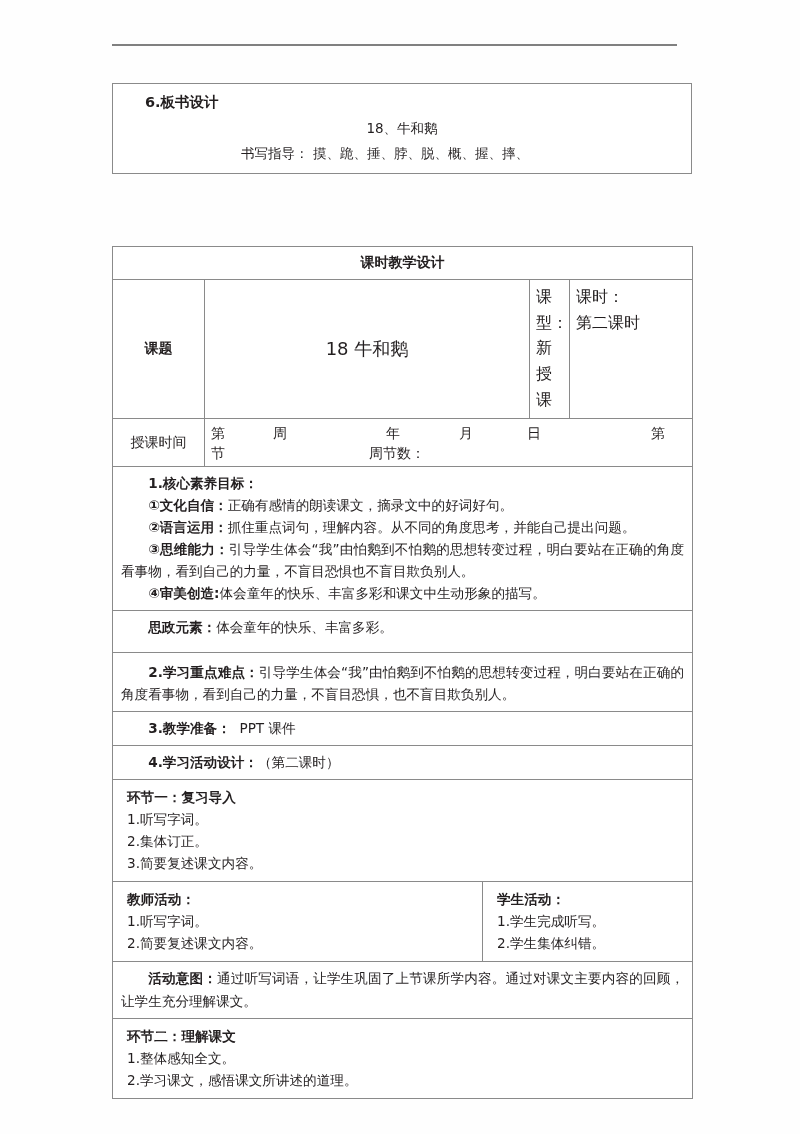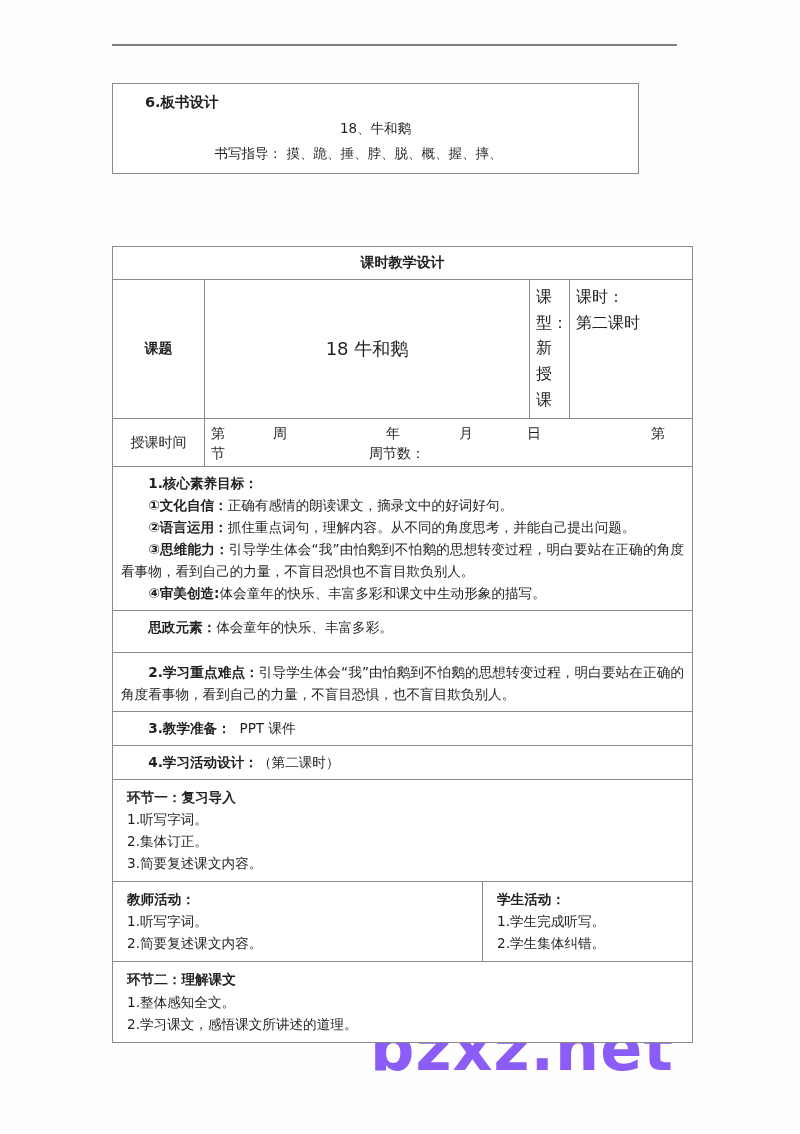"6.板书设计" #board-table { width: 527px -> 580px }
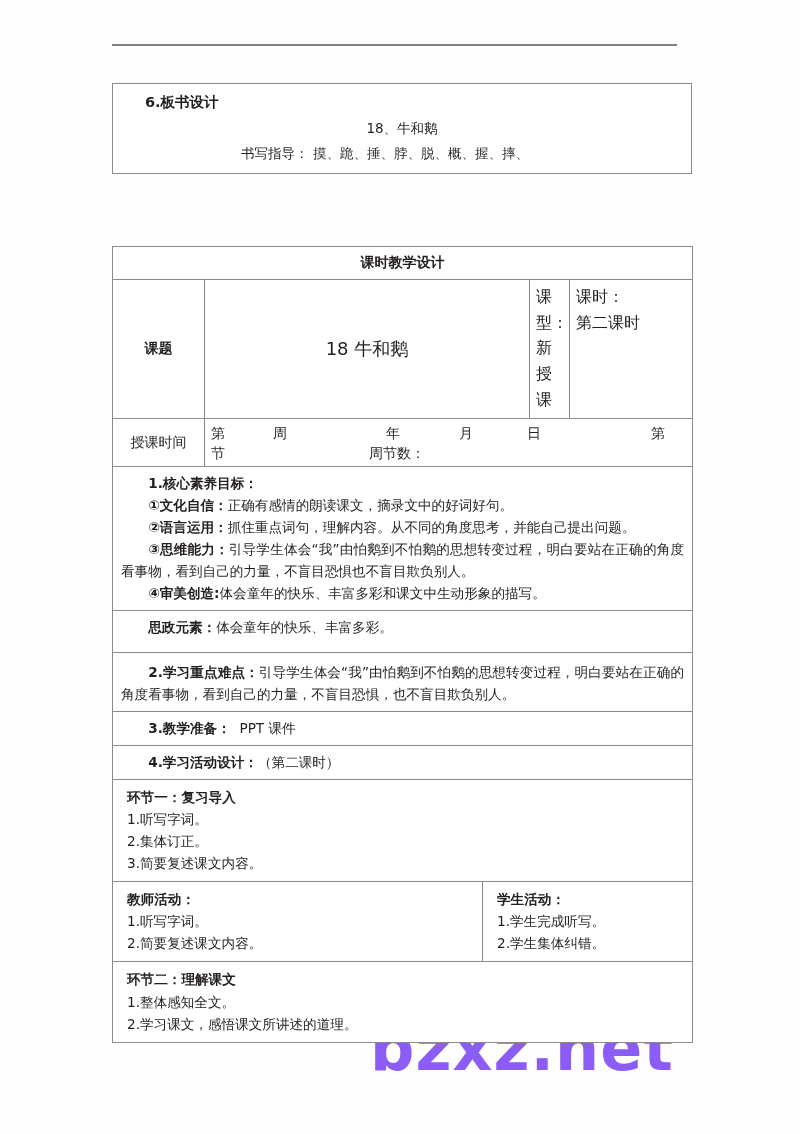"活动意图：通过听写词语，让学生巩固了上节课所学内容。通过对课文主要内容的回顾，让" tr { html: none -> <tr> <td> <p><span>活动意图：</span><span>通过听写词语，让学生巩固了上节课所学内容。通过对课文主要内容的回顾，让学生充分理解课文。</span></p> </td> </tr> }
